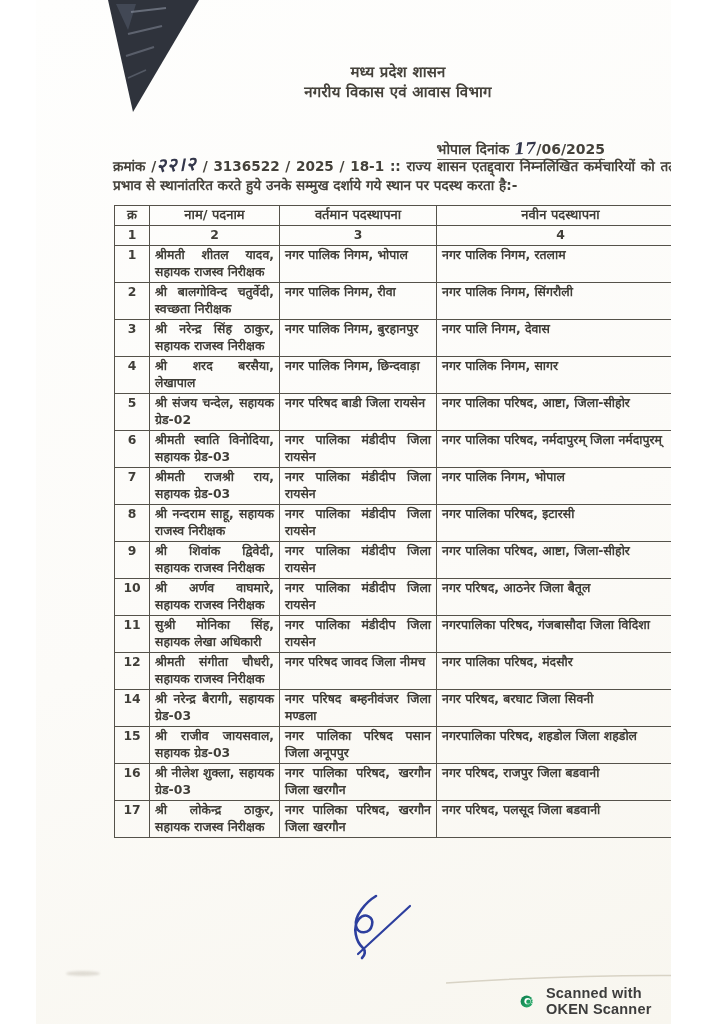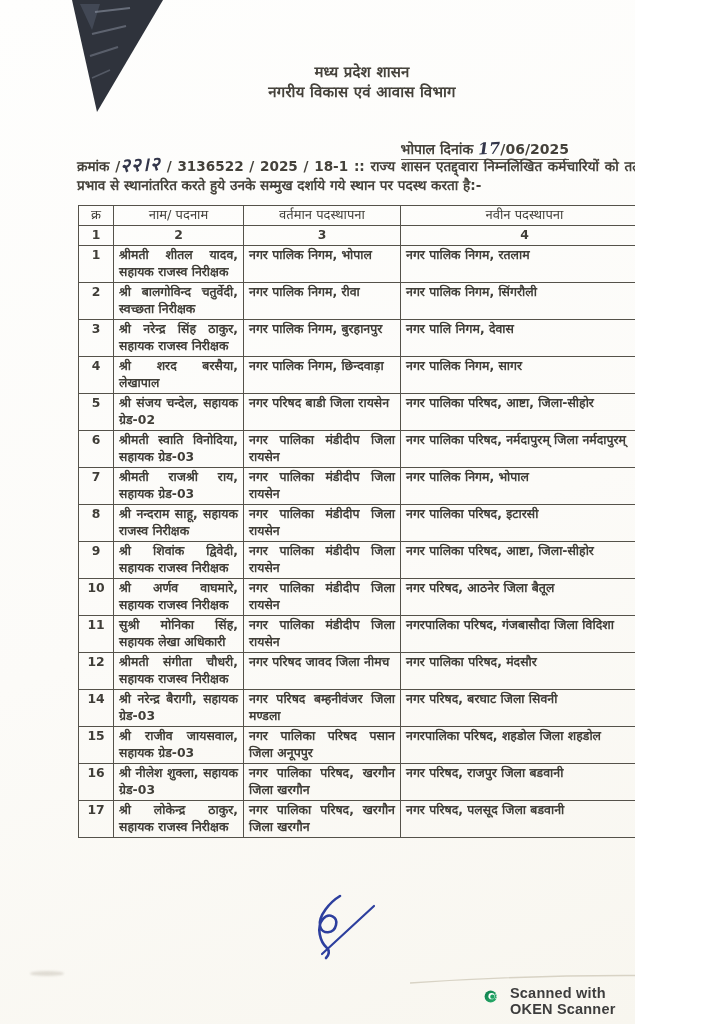"मध्य प्रदेश शासन" .page { margin-left: none -> 36px }
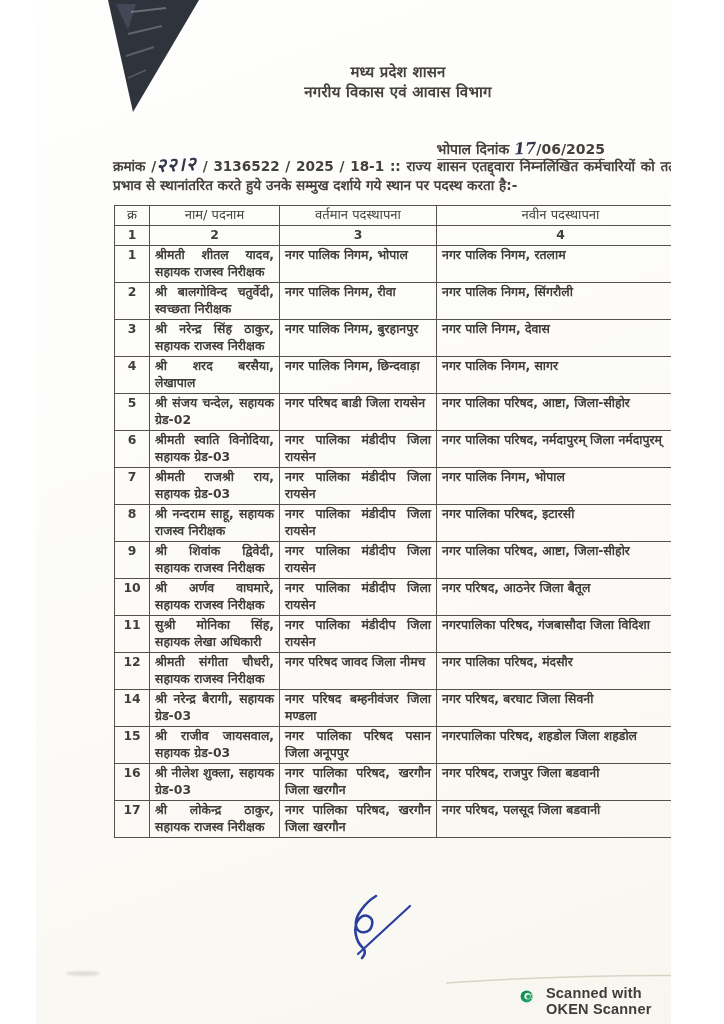"क्र" table.order th { font-weight: 400 -> 700 }
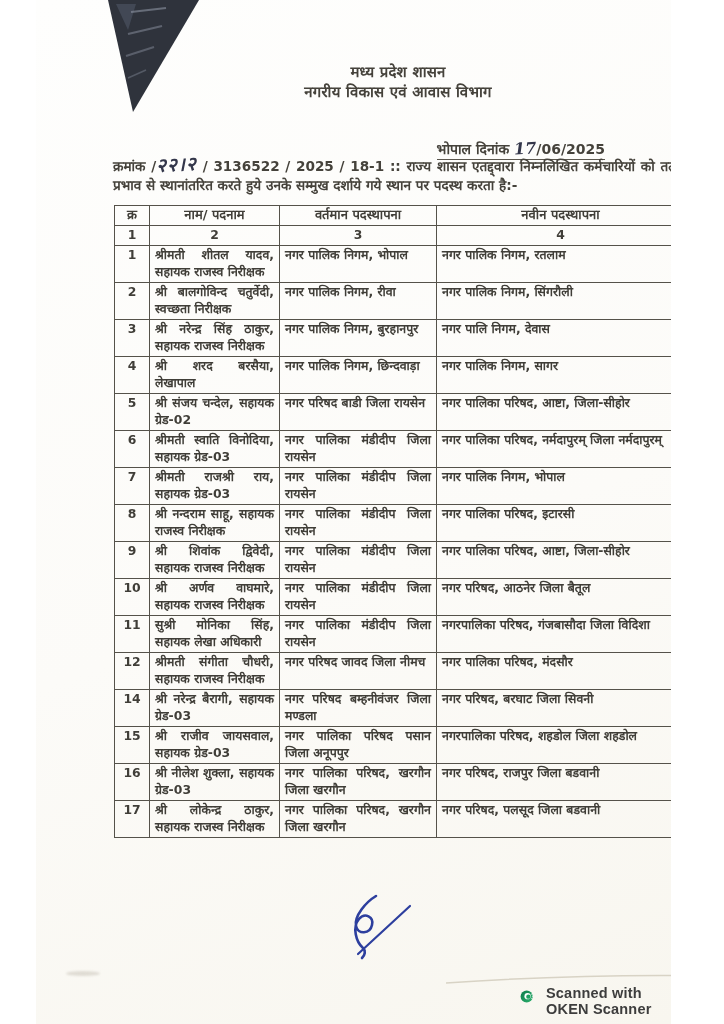"Scanned with OKEN Scanner" .footer { align-items: none -> center }
